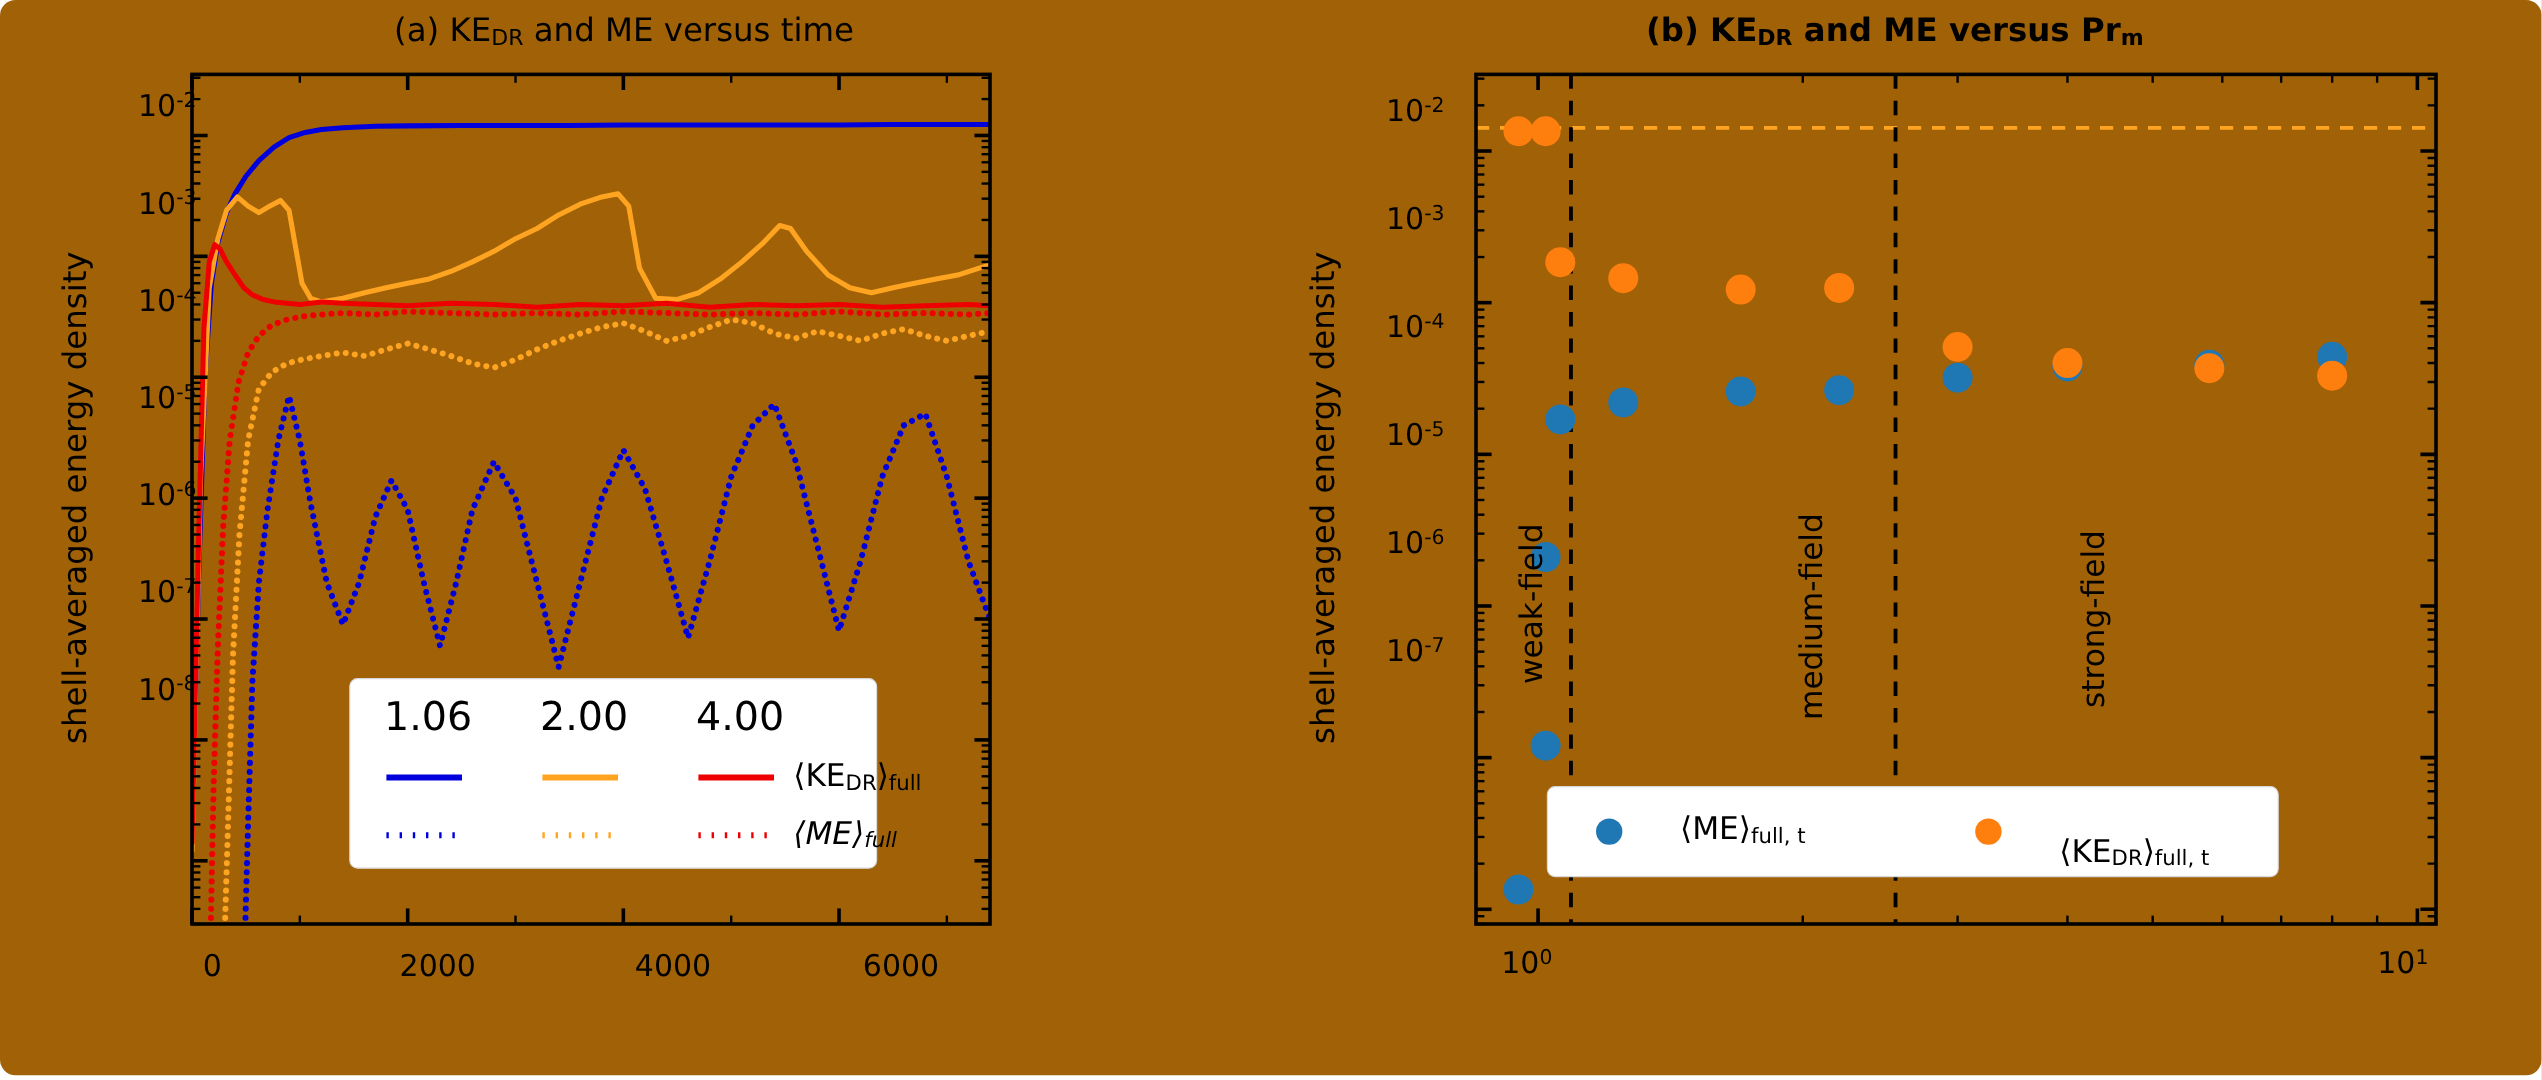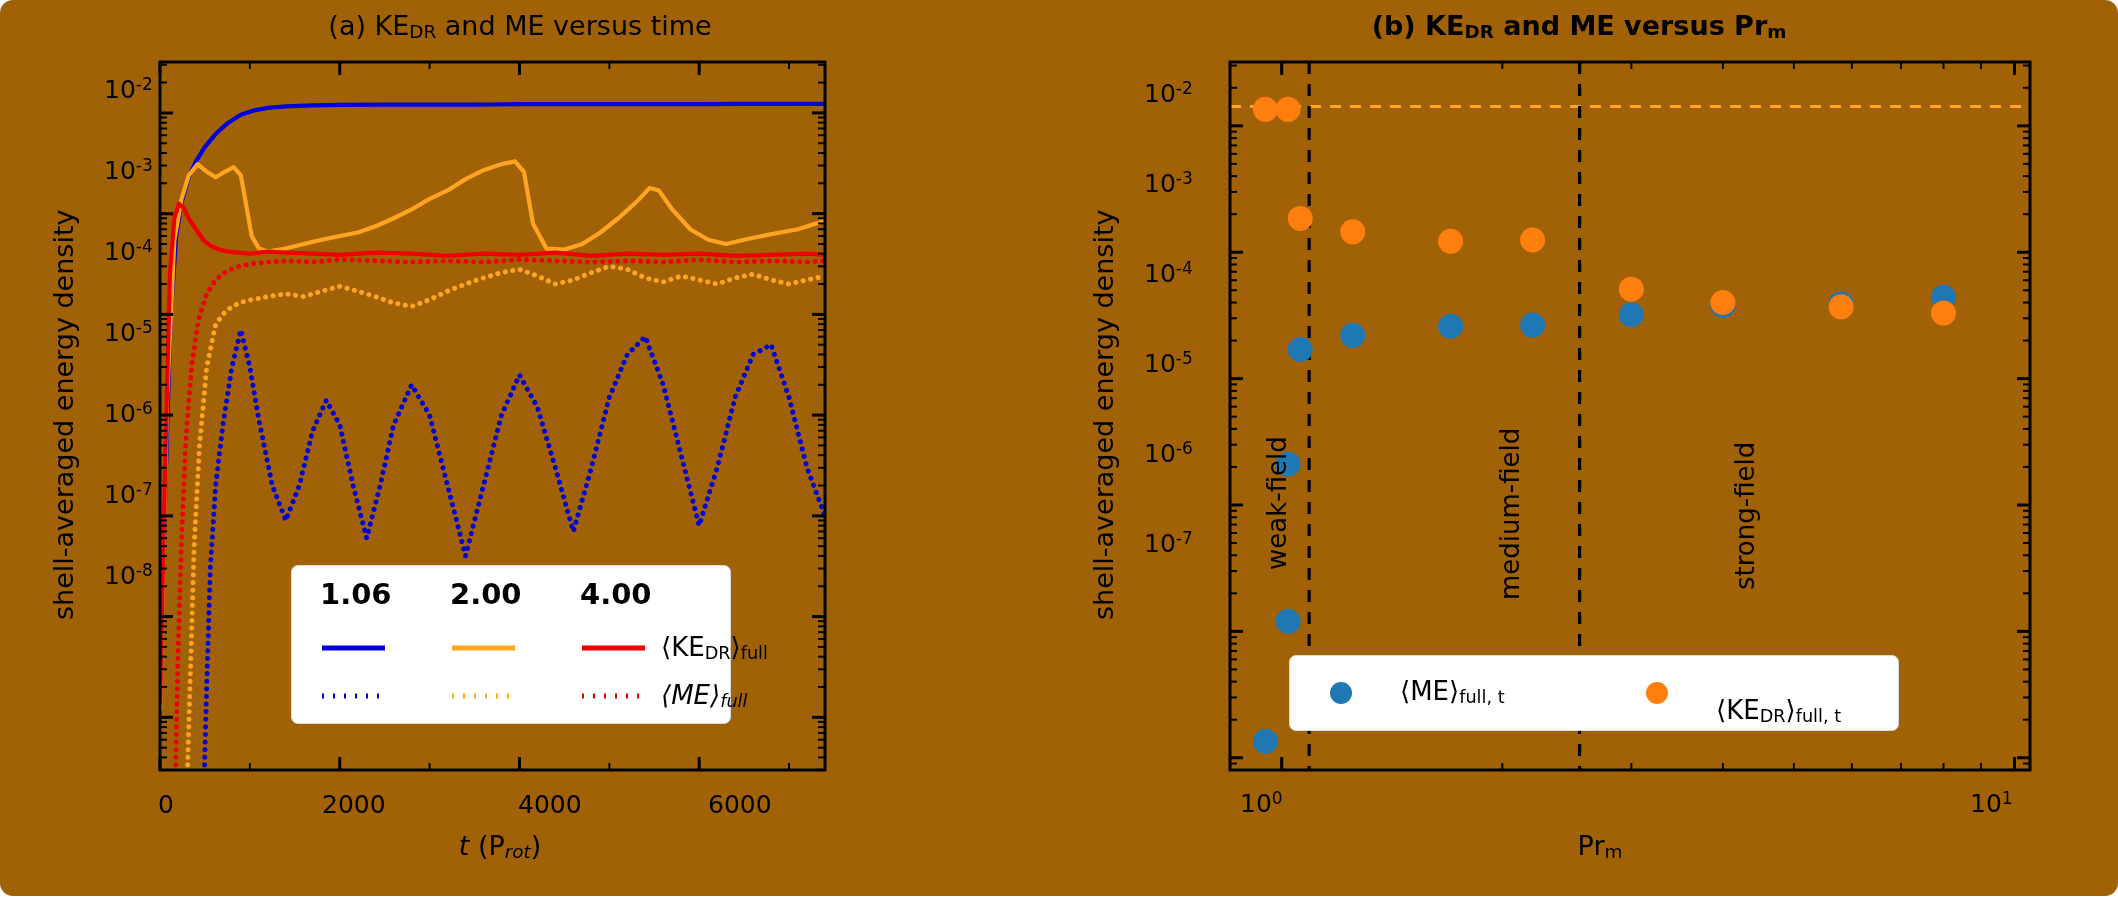"10-2" .tick-lab { margin-left: none -> 11px }
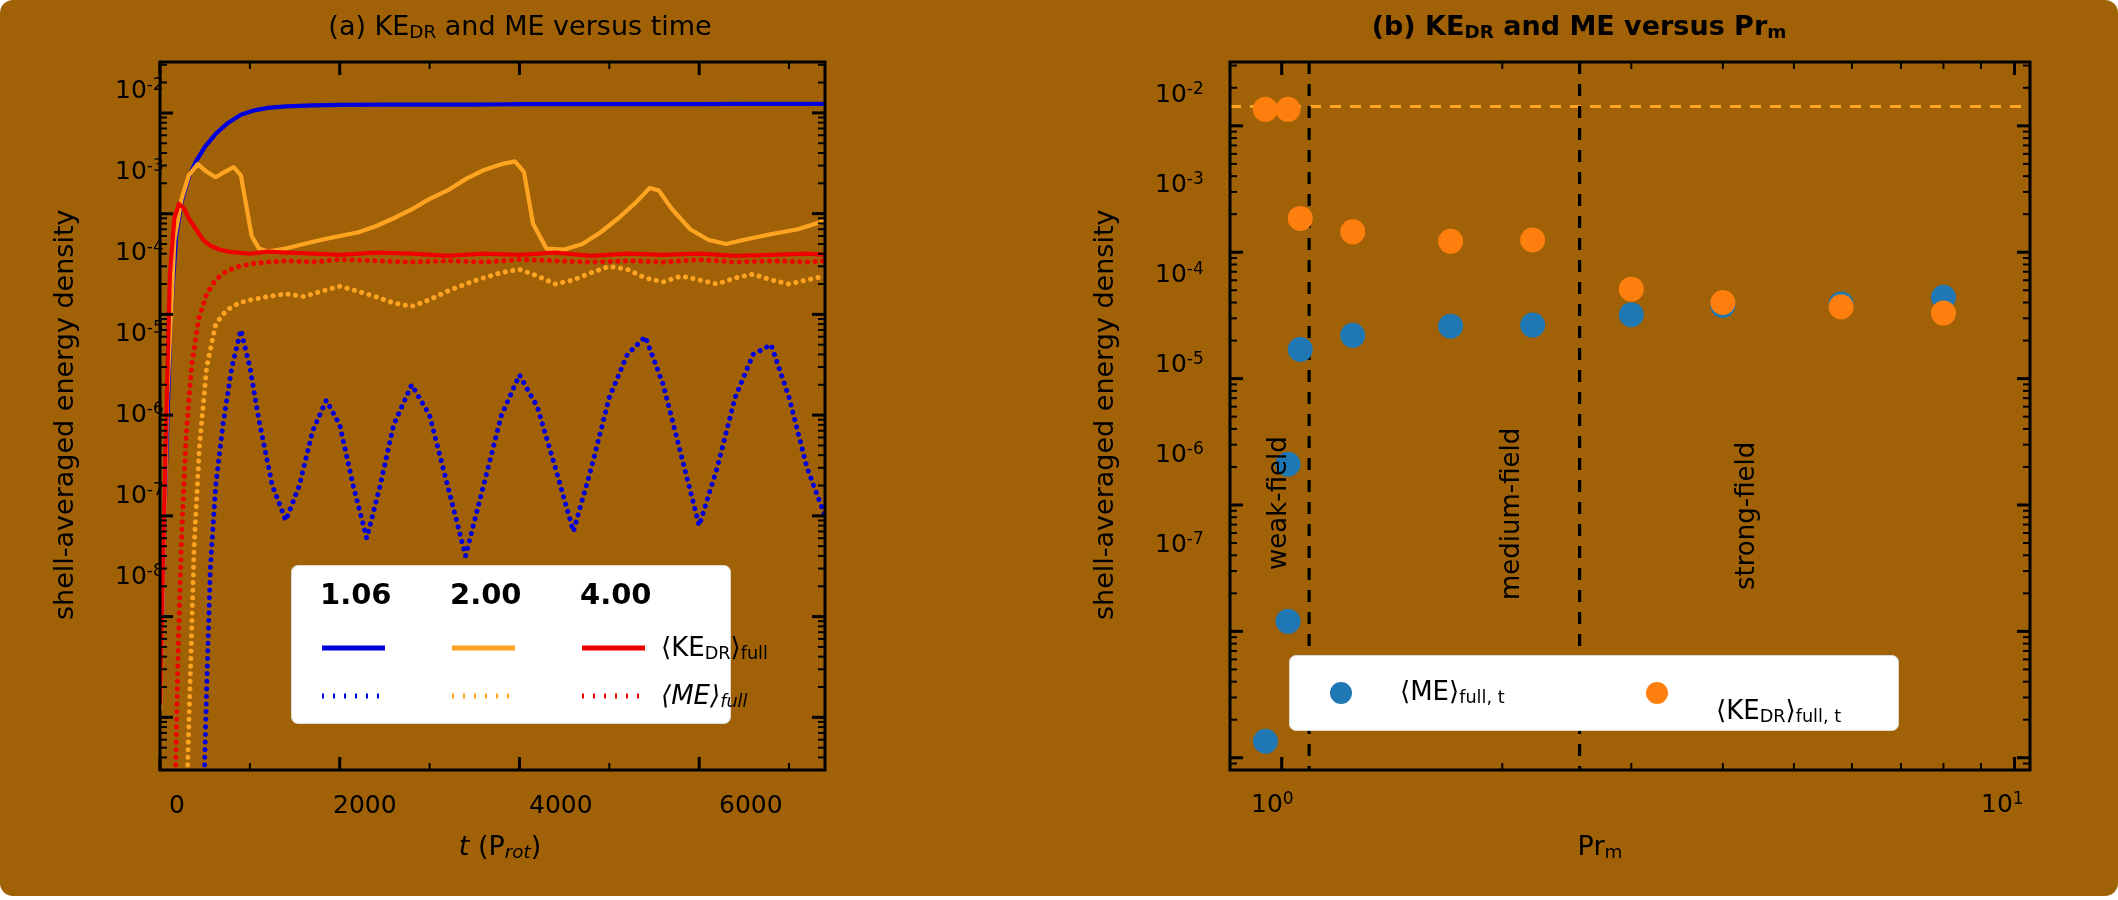"1.06" .lg-hdr { font-size: 29px -> 33px; font-weight: bold -> none }
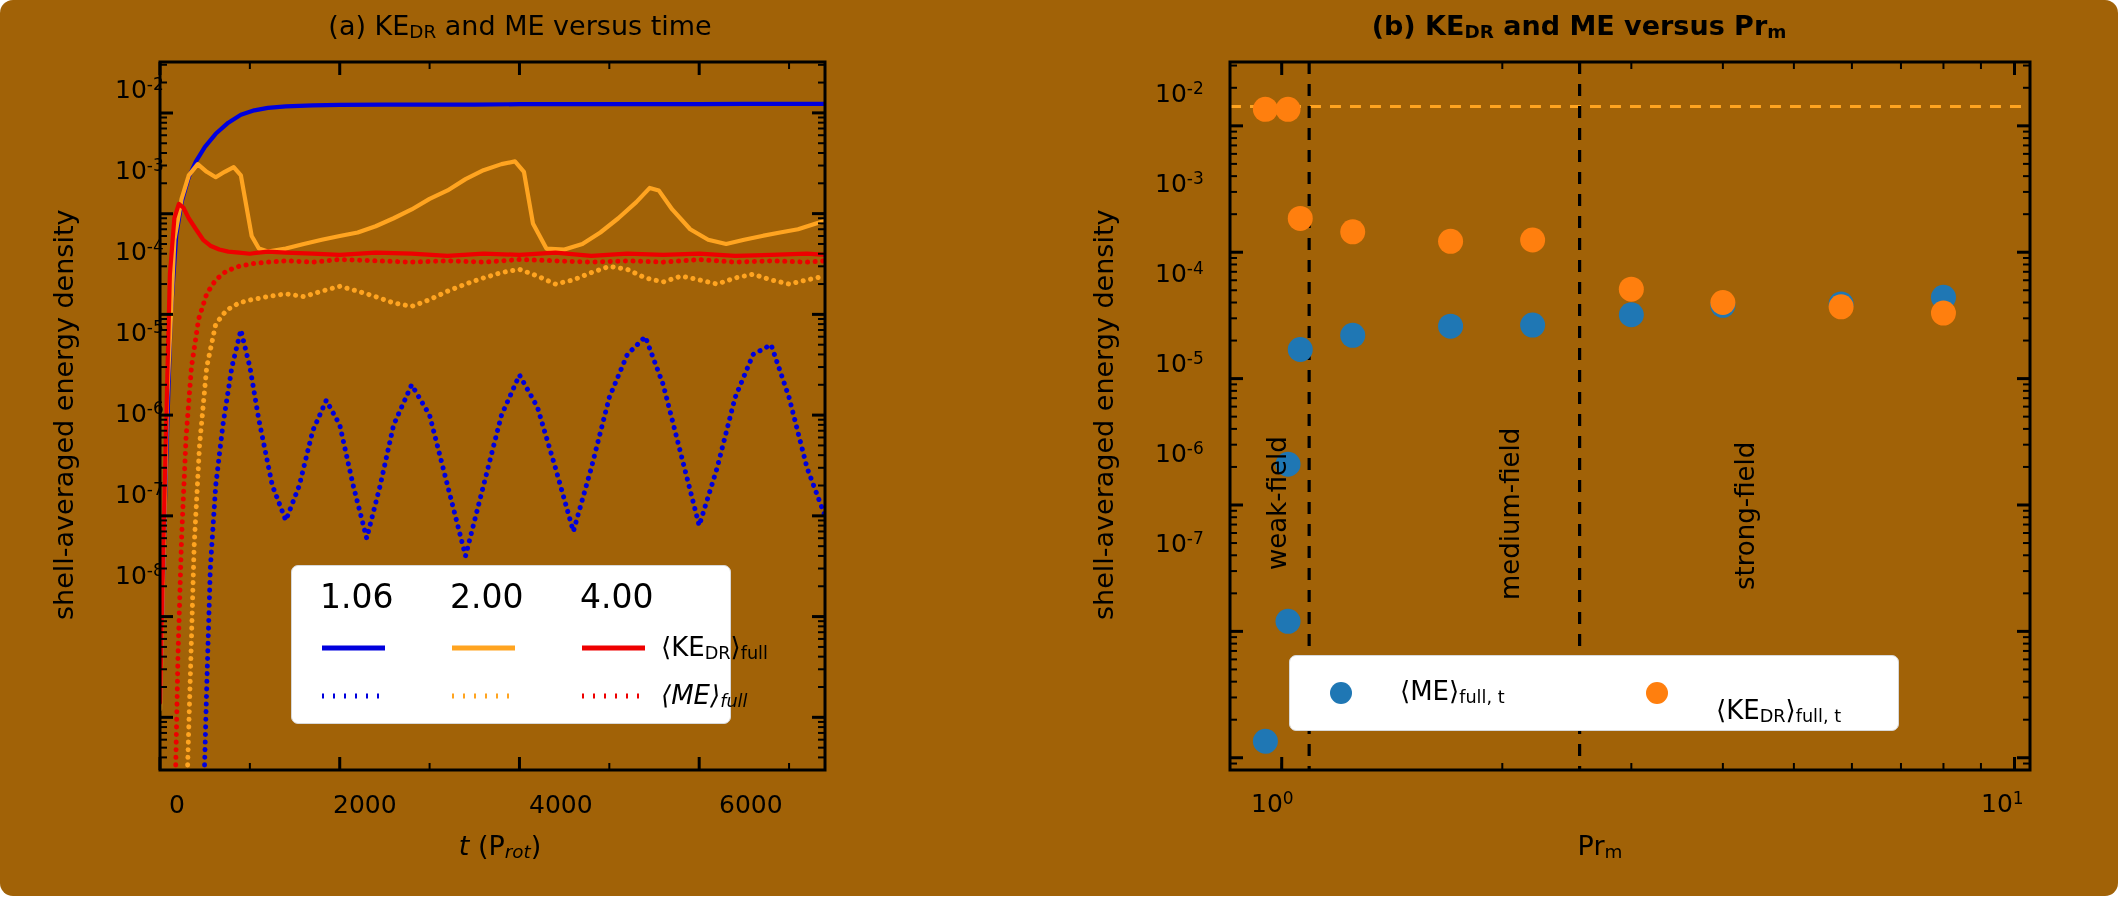"t (Prot)" div.xlabel { html: <div> <i>t</i><span> (P</span><i><sub>rot</sub></i><span>)</span> </div> -> none }
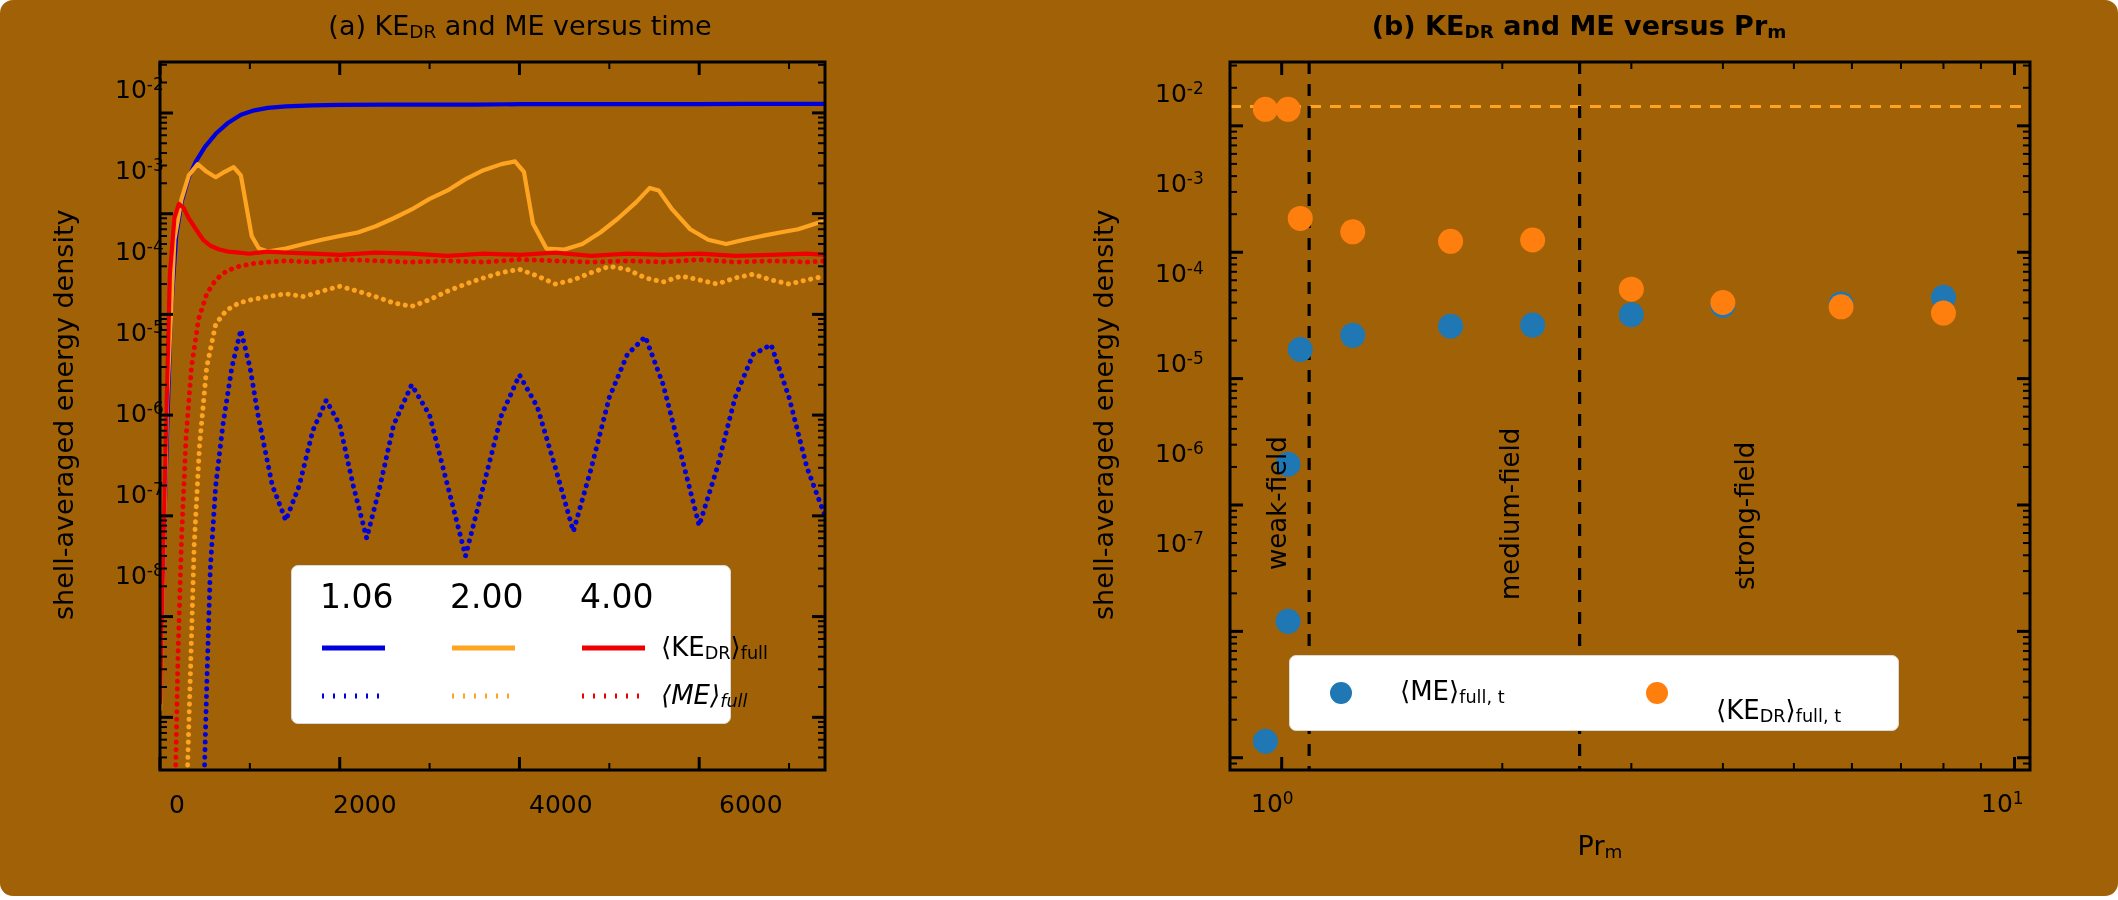"Prm" div.xlabel { html: <div> <span>Pr</span><sub>m</sub> </div> -> none }
